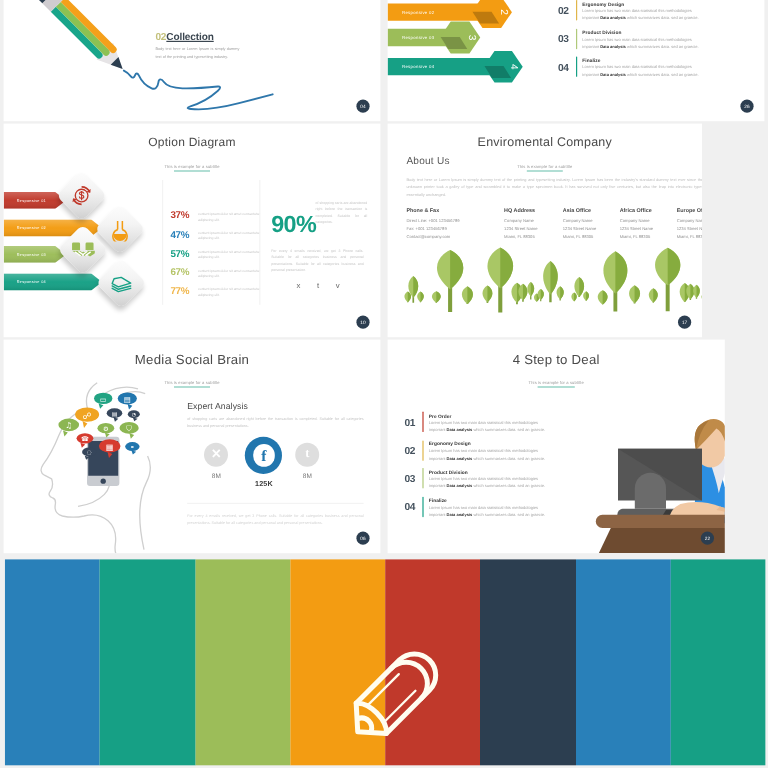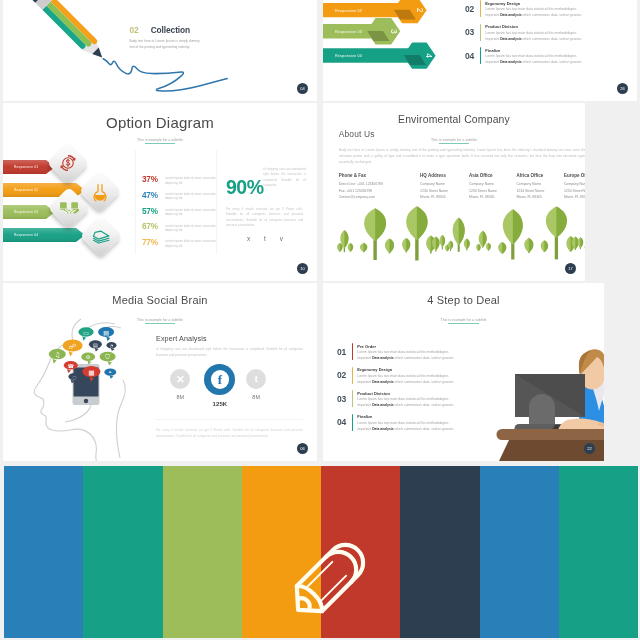"Collection" span { margin-left: 12px -> 0px; text-decoration: none -> underline }
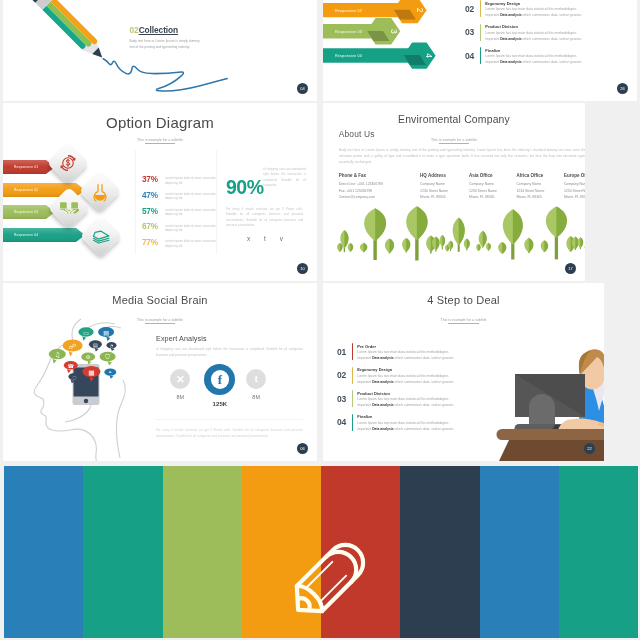"Option Diagram" .s3 .sl-title { font-size: 15px -> 10px }
